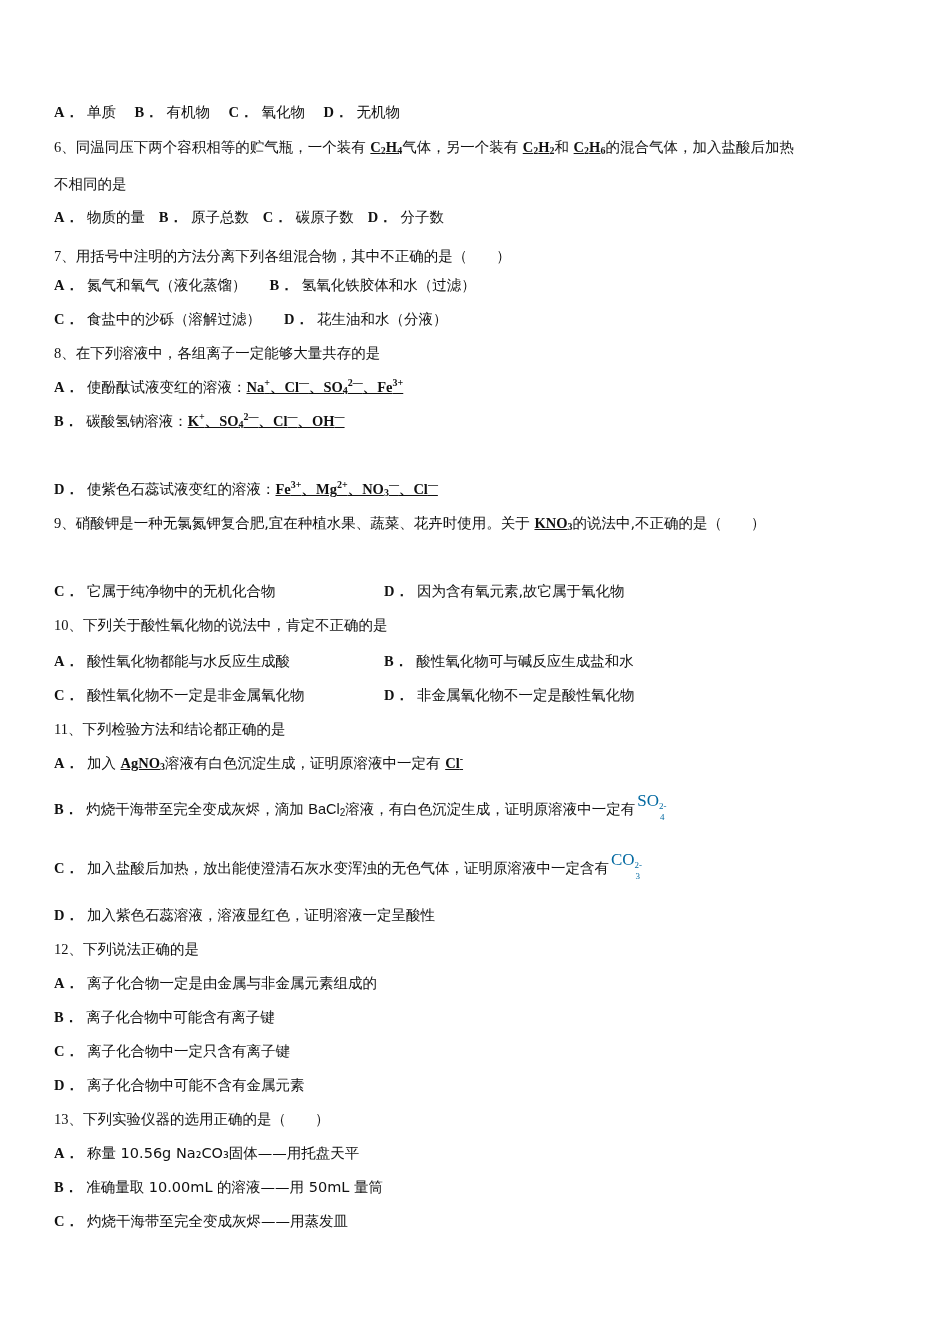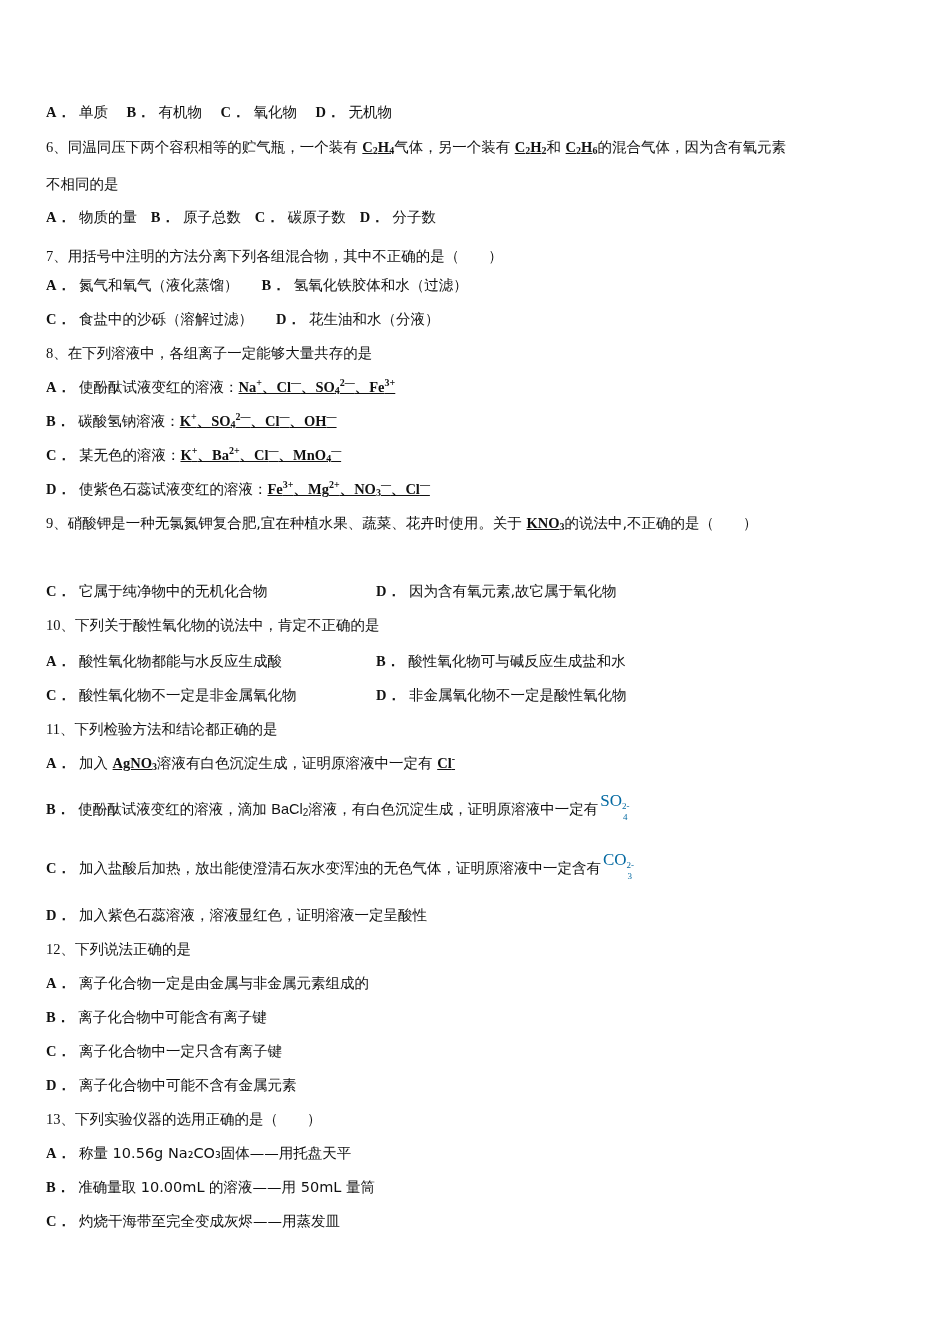"A． 单质 B． 有机物 C．" .t { margin-left: none -> 8px }
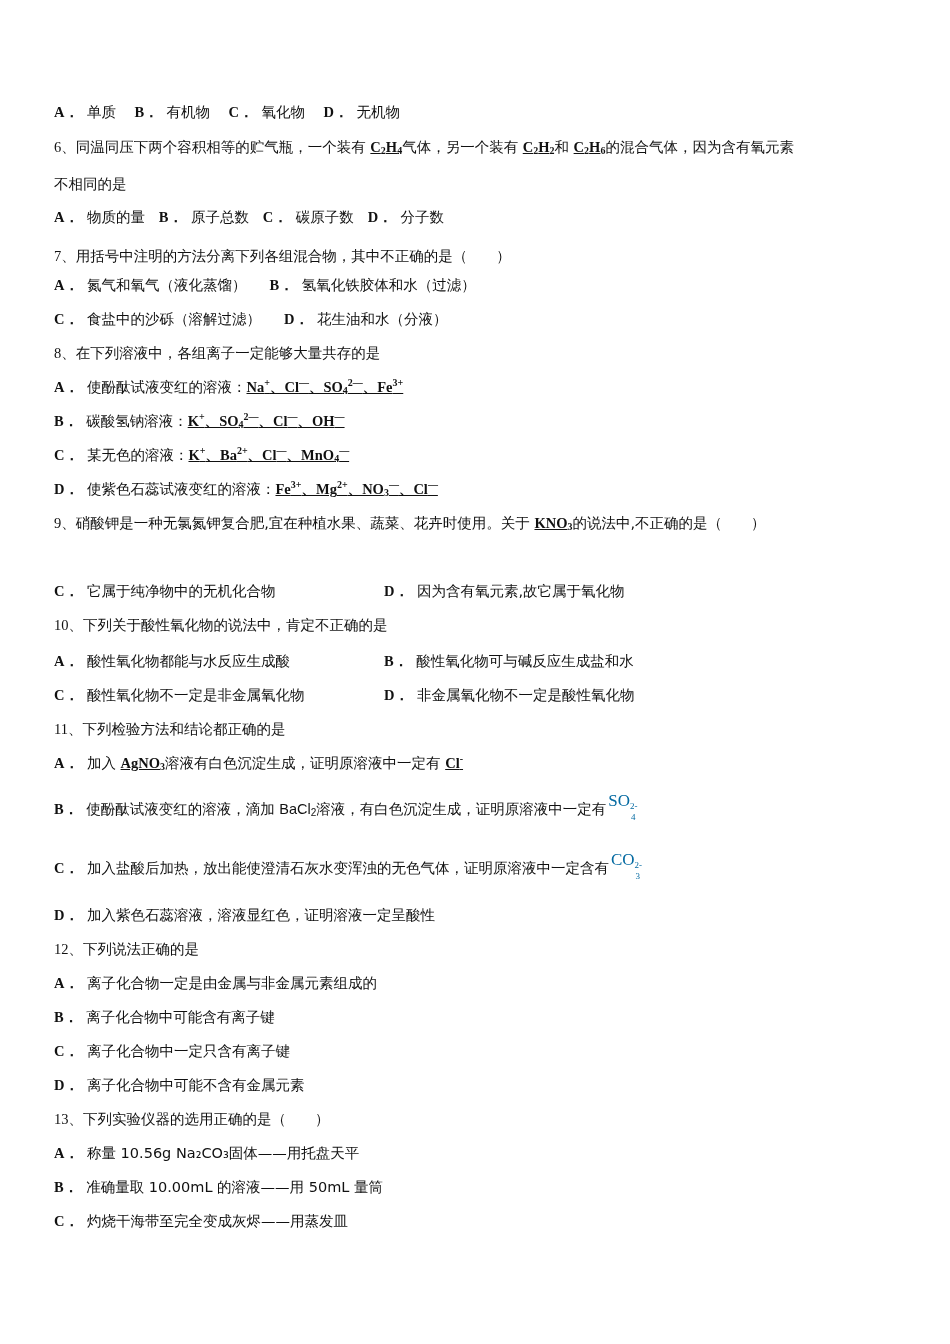"的混合气体，因为含有氧元素" span { text: 因为含有氧元素 -> 加入盐酸后加热 }
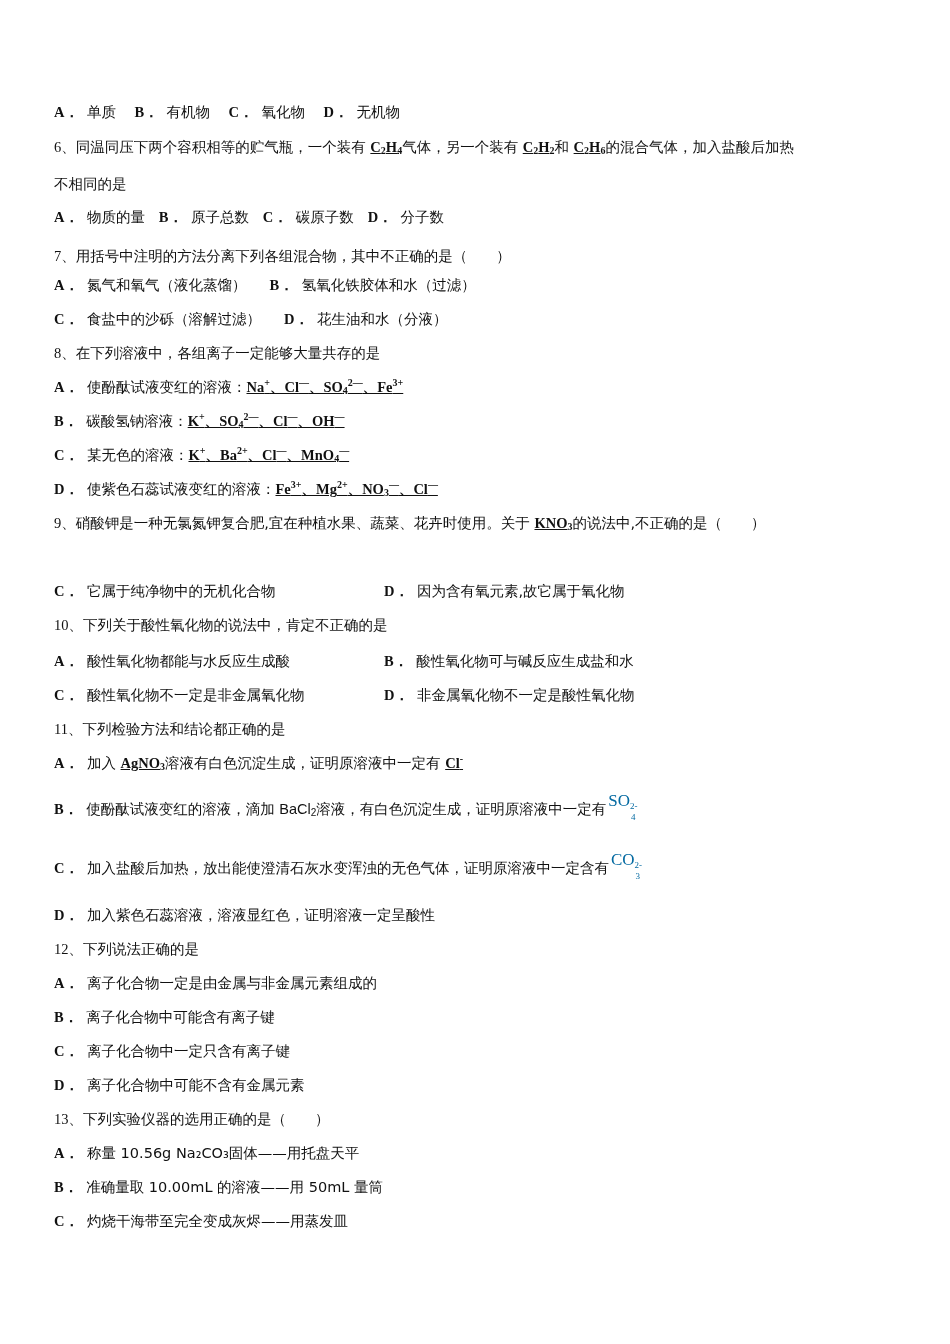"C． 某无色的溶液：K+、Ba2+、Cl—、MnO4—" div.line { html: <div> <span>C．</span><span>某无色的溶液：</span><span>K<sup>+</sup>、Ba<sup>2+</sup>、Cl<sup>—</sup>、MnO<sub>4</sub><sup>—</sup></span> </div> -> none }
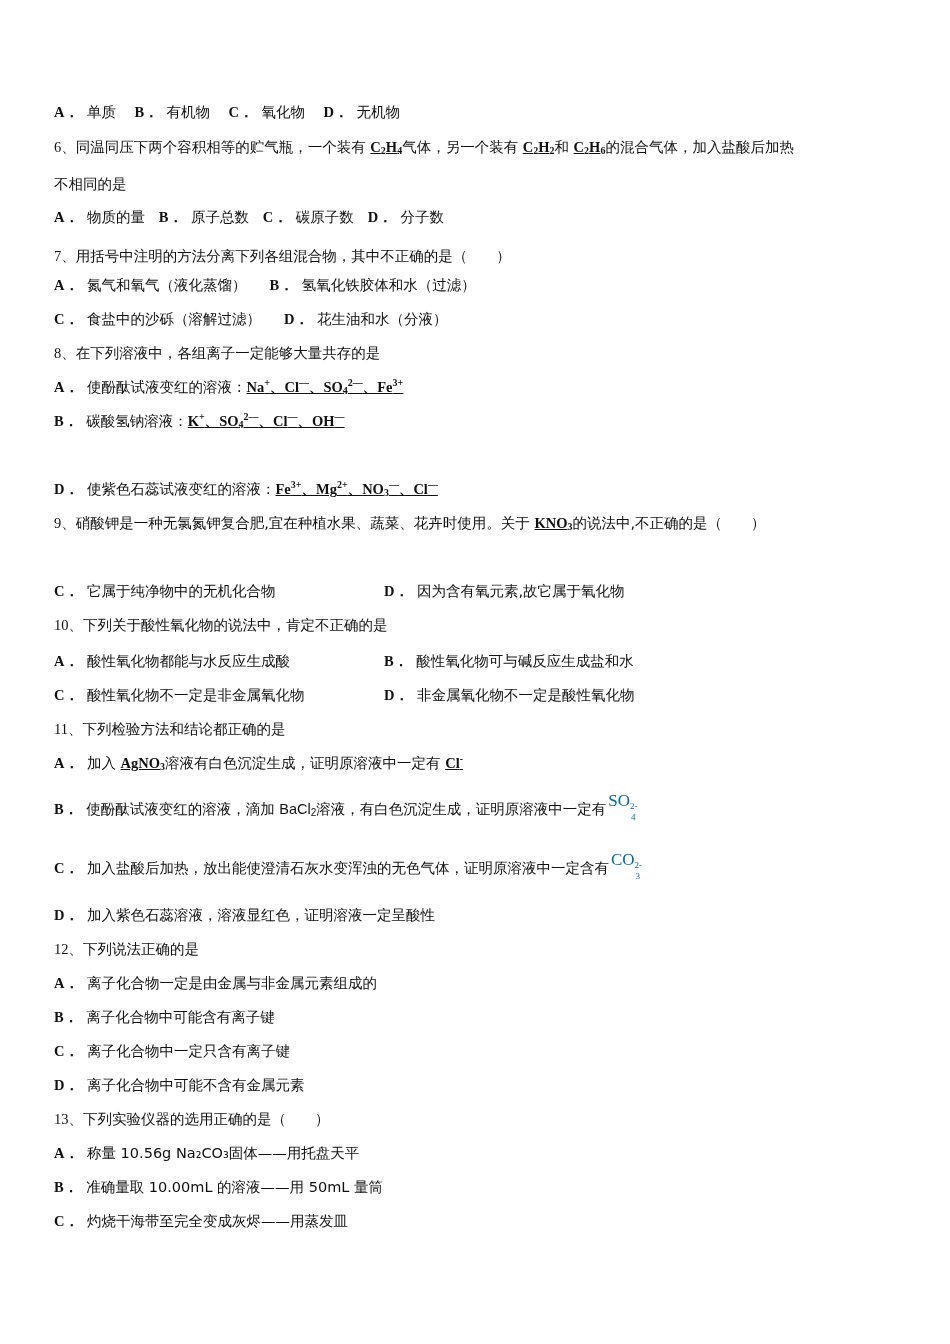"使酚酞试液变红的溶液，滴加" span { text: 使酚酞试液变红的溶液 -> 灼烧干海带至完全变成灰烬 }
